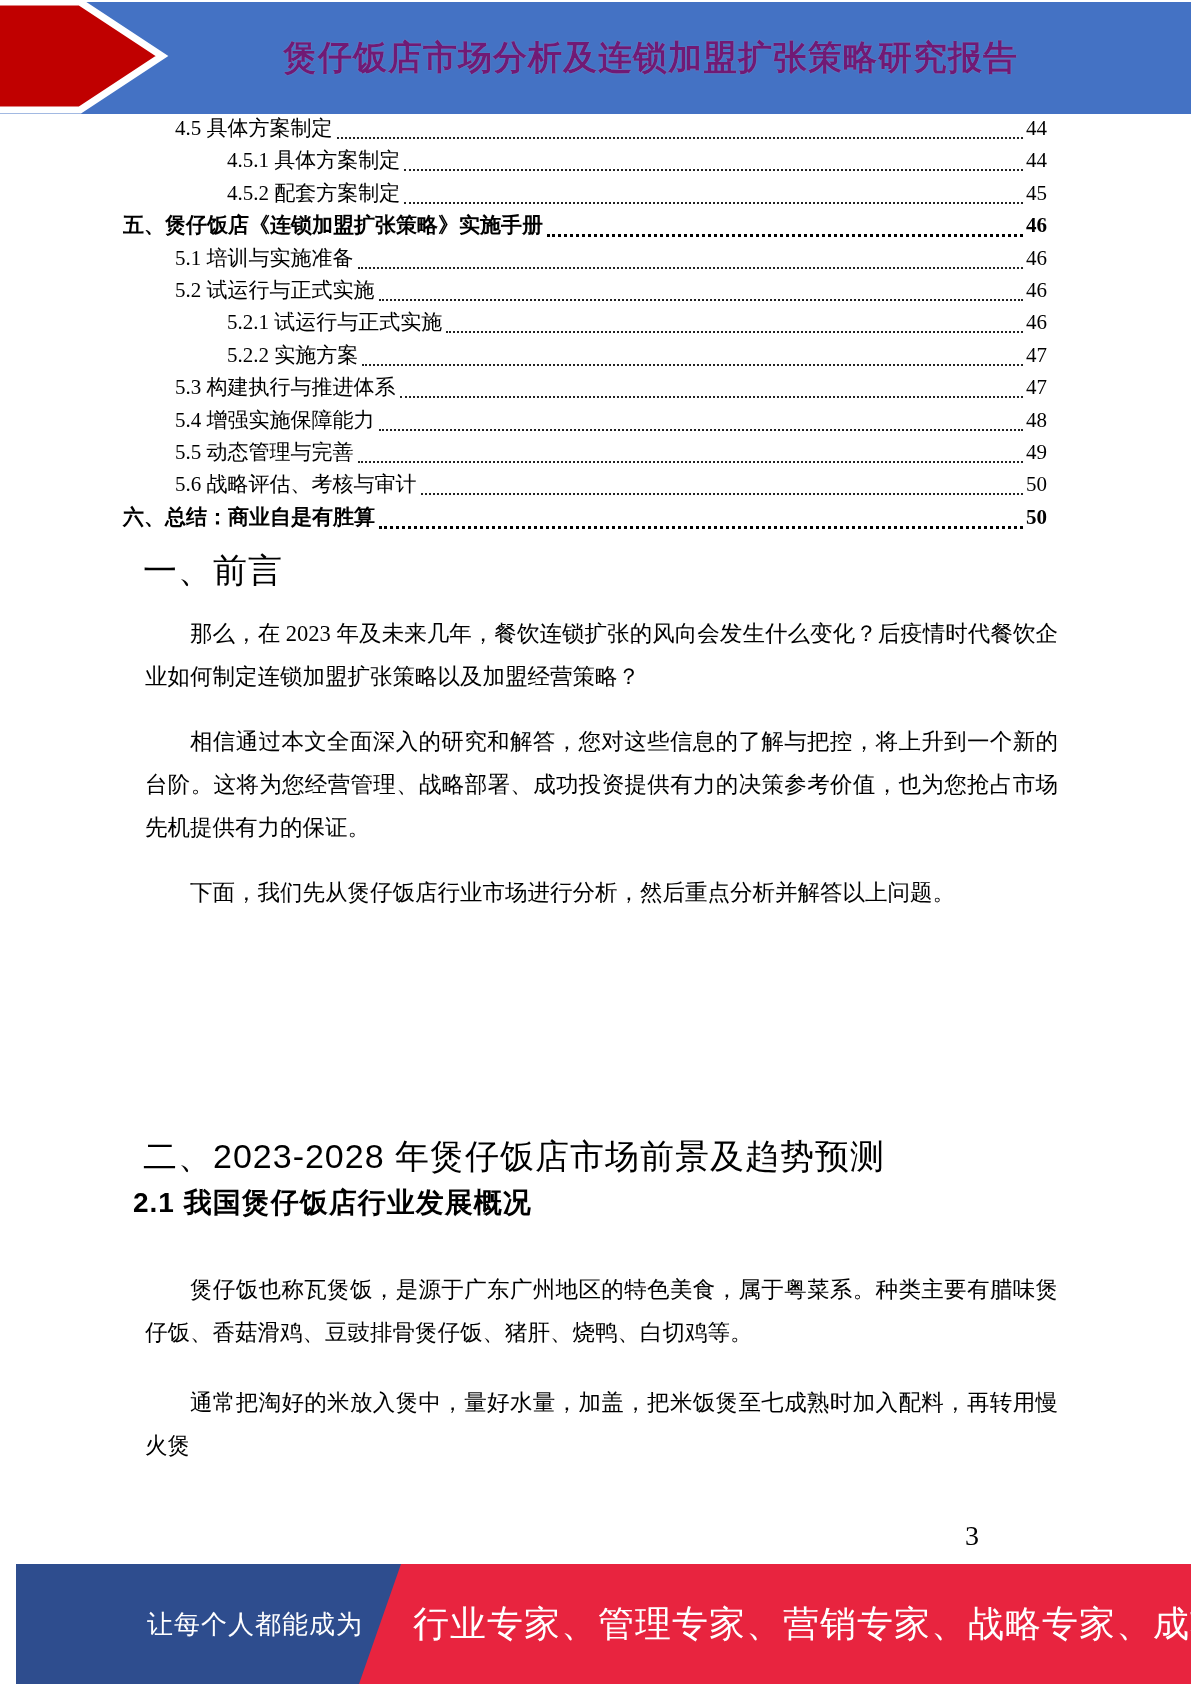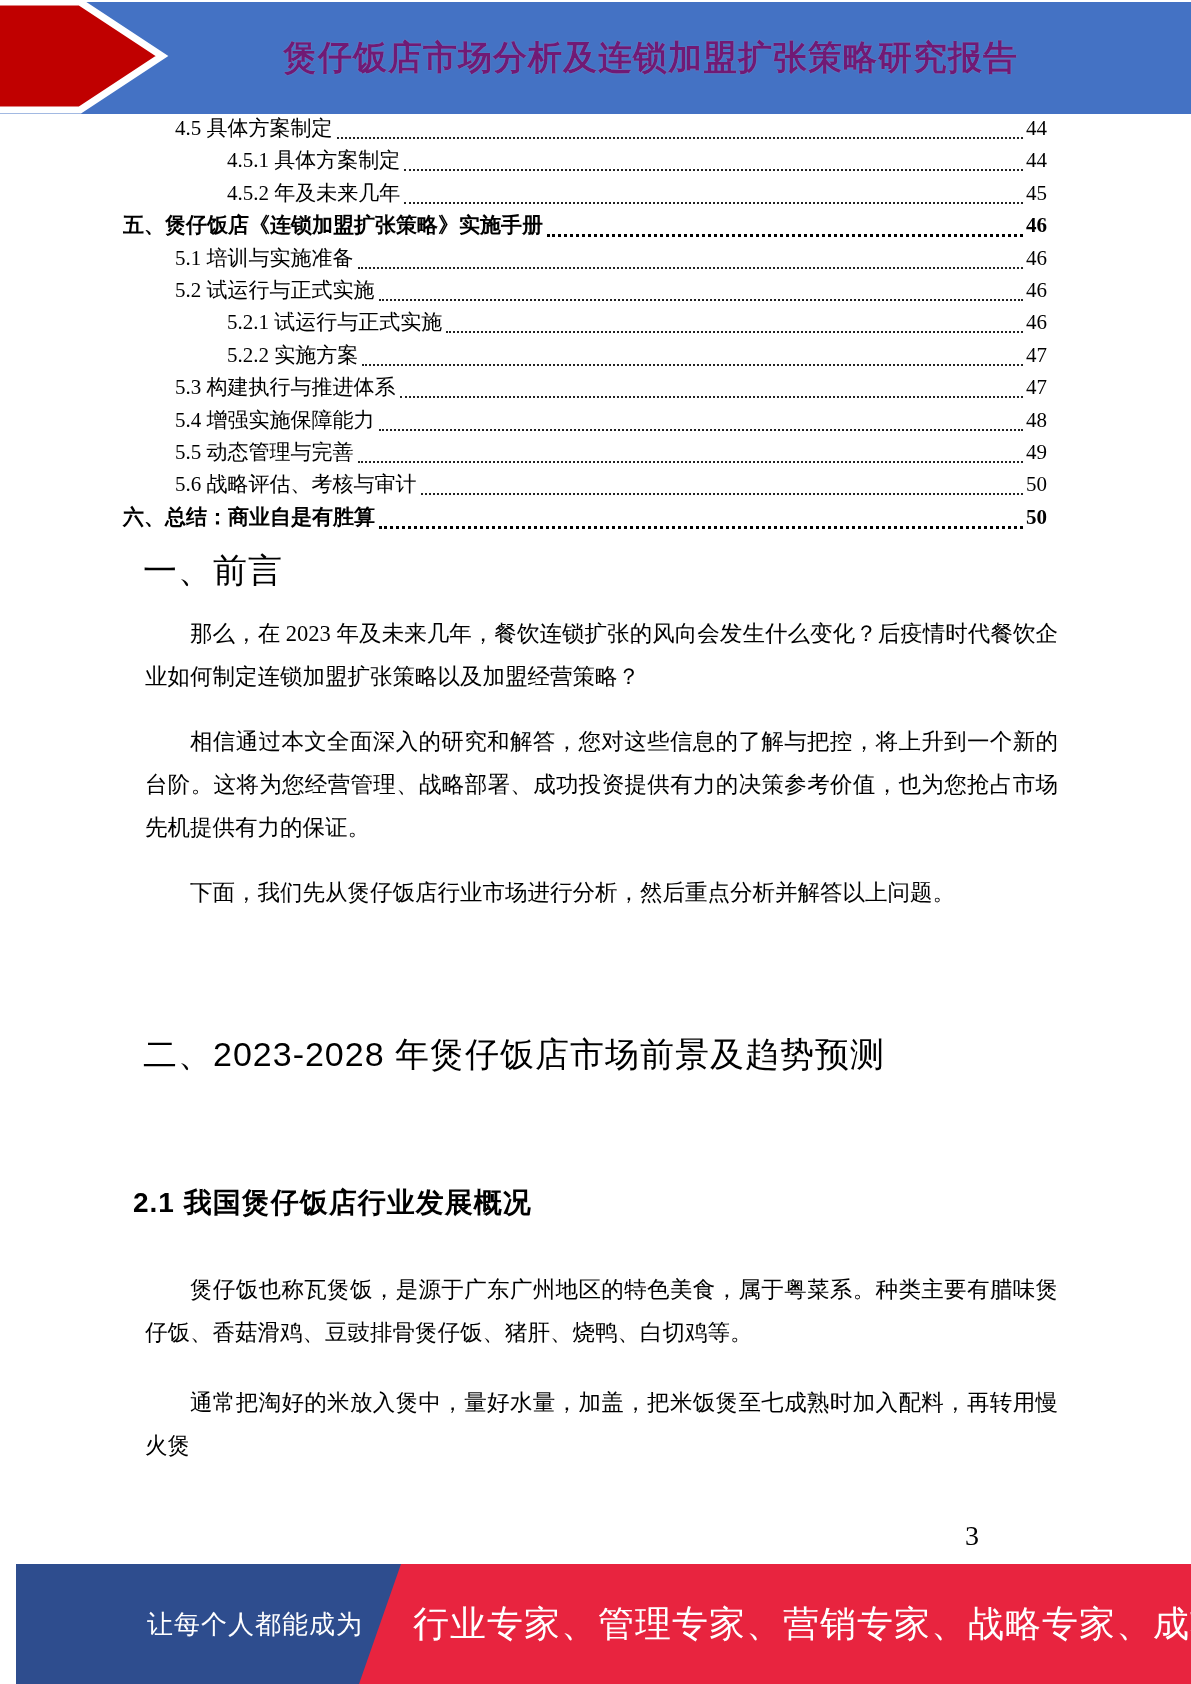"4.5.2 年及未来几年" span.toc-label { text: 年及未来几年 -> 配套方案制定 }
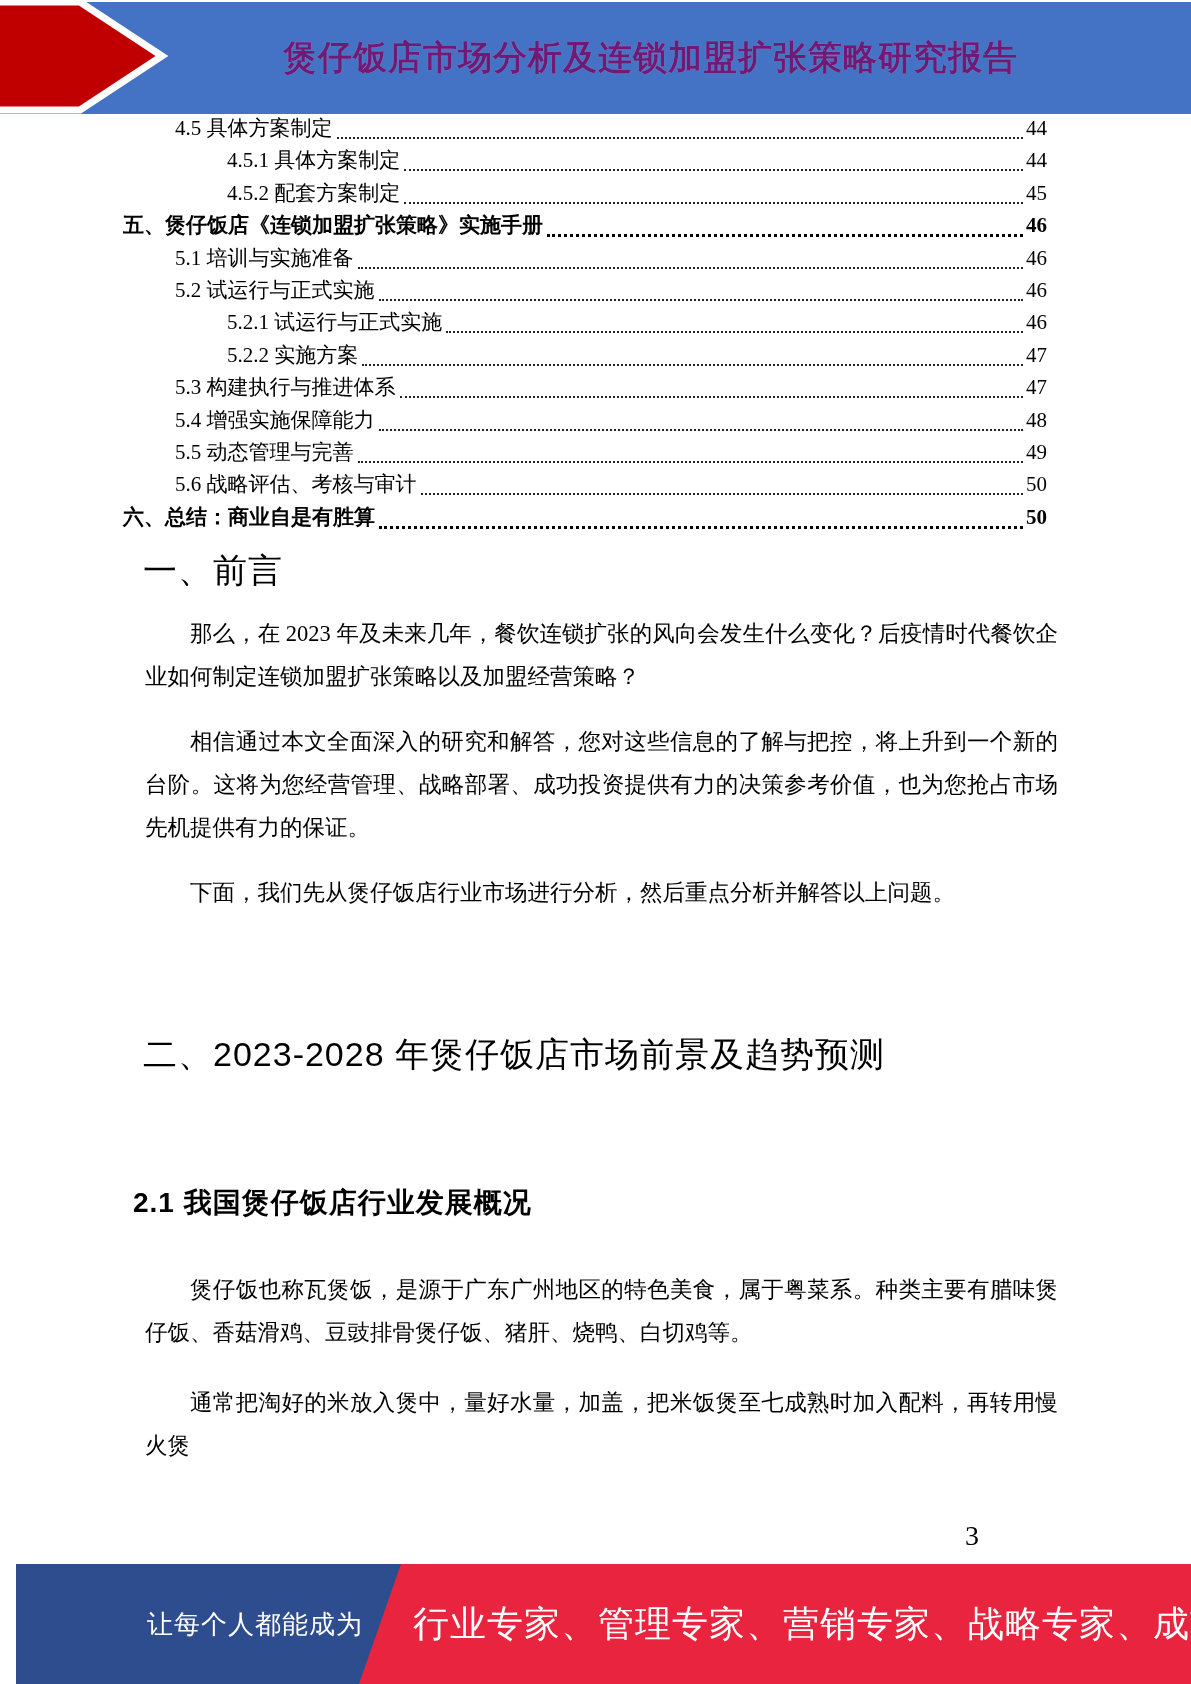"二、2023-2028 年煲仔饭店市场前景及趋势预测" #h1-market { top: 1032px -> 1134px }
